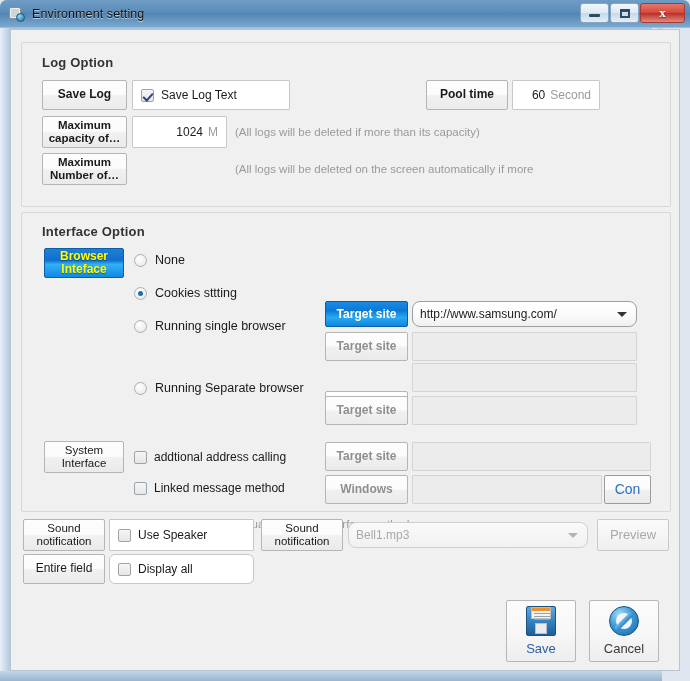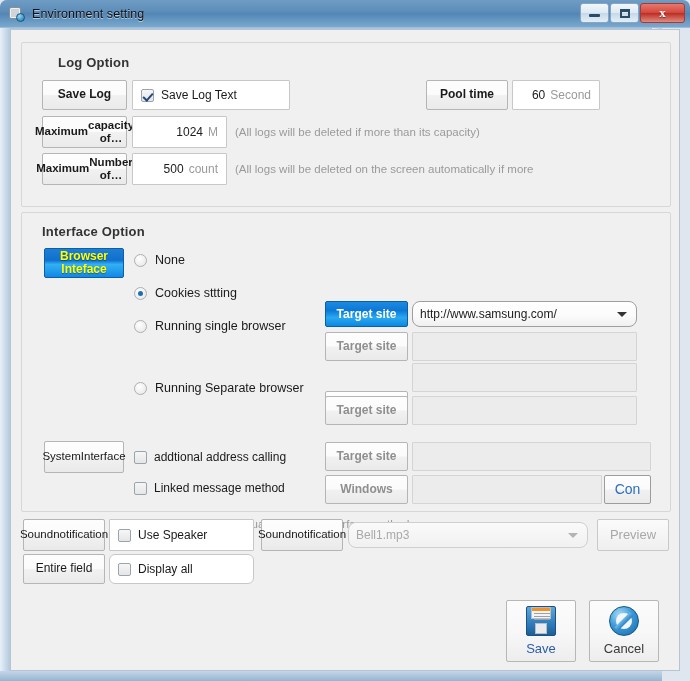"Log Option" div.group-title { left: 36px -> 20px }
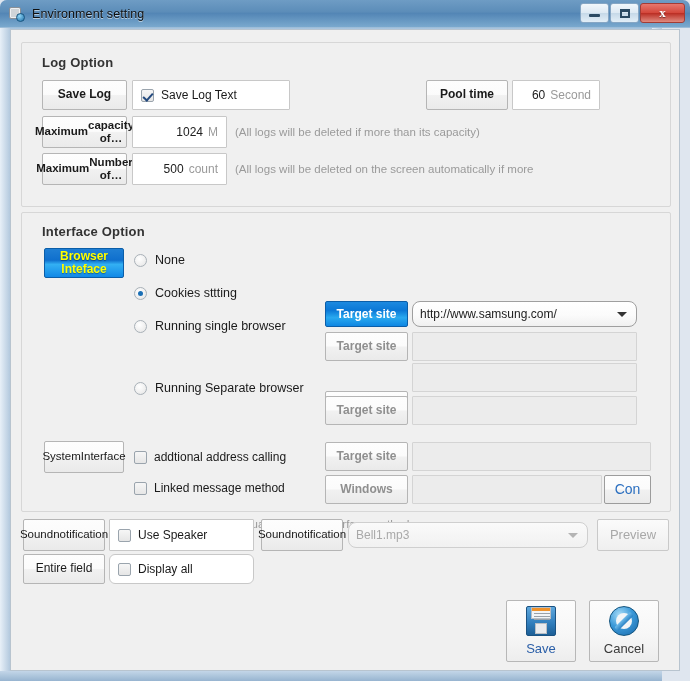"Maximum" .btn.two-line { flex-direction: none -> column }
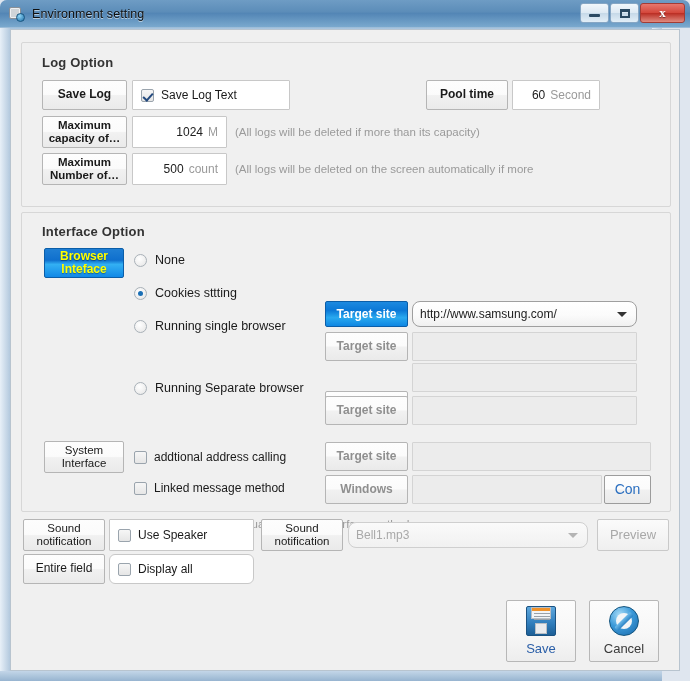"500" div.field { html: <div> <span>500</span> <span>count</span> </div> -> none }
